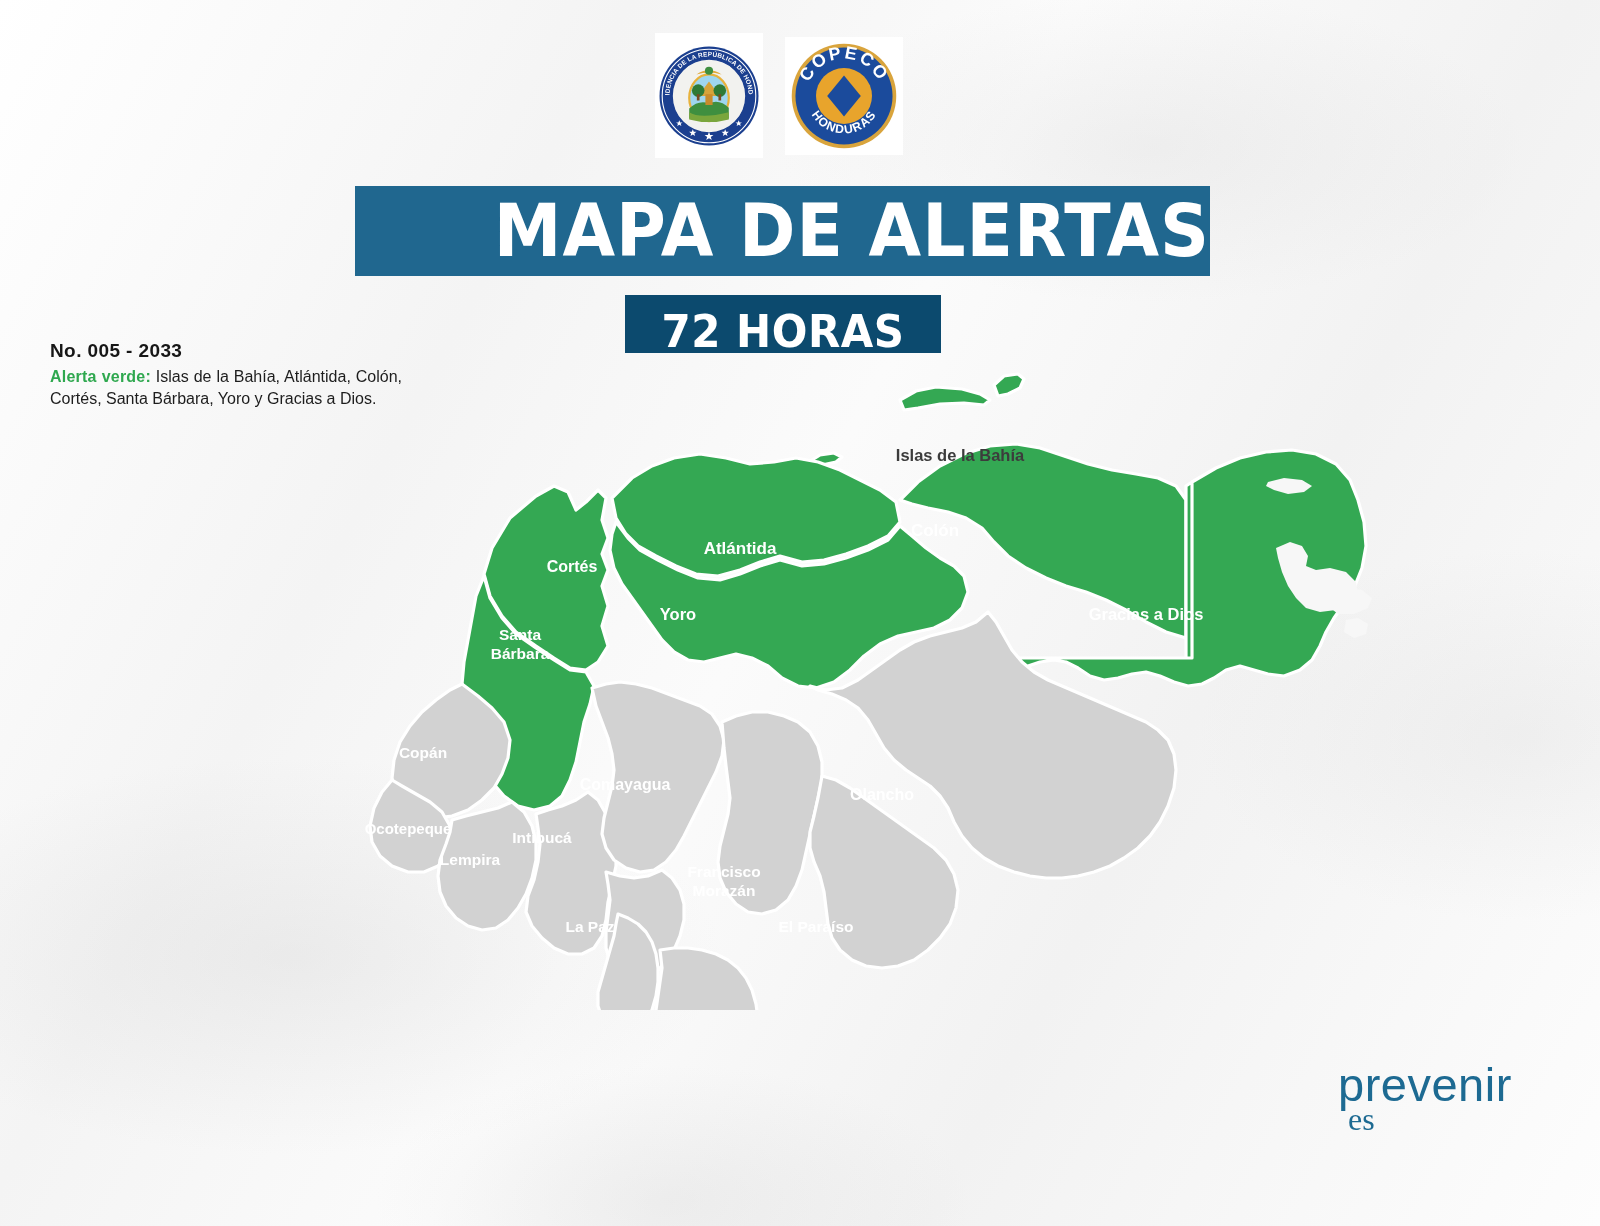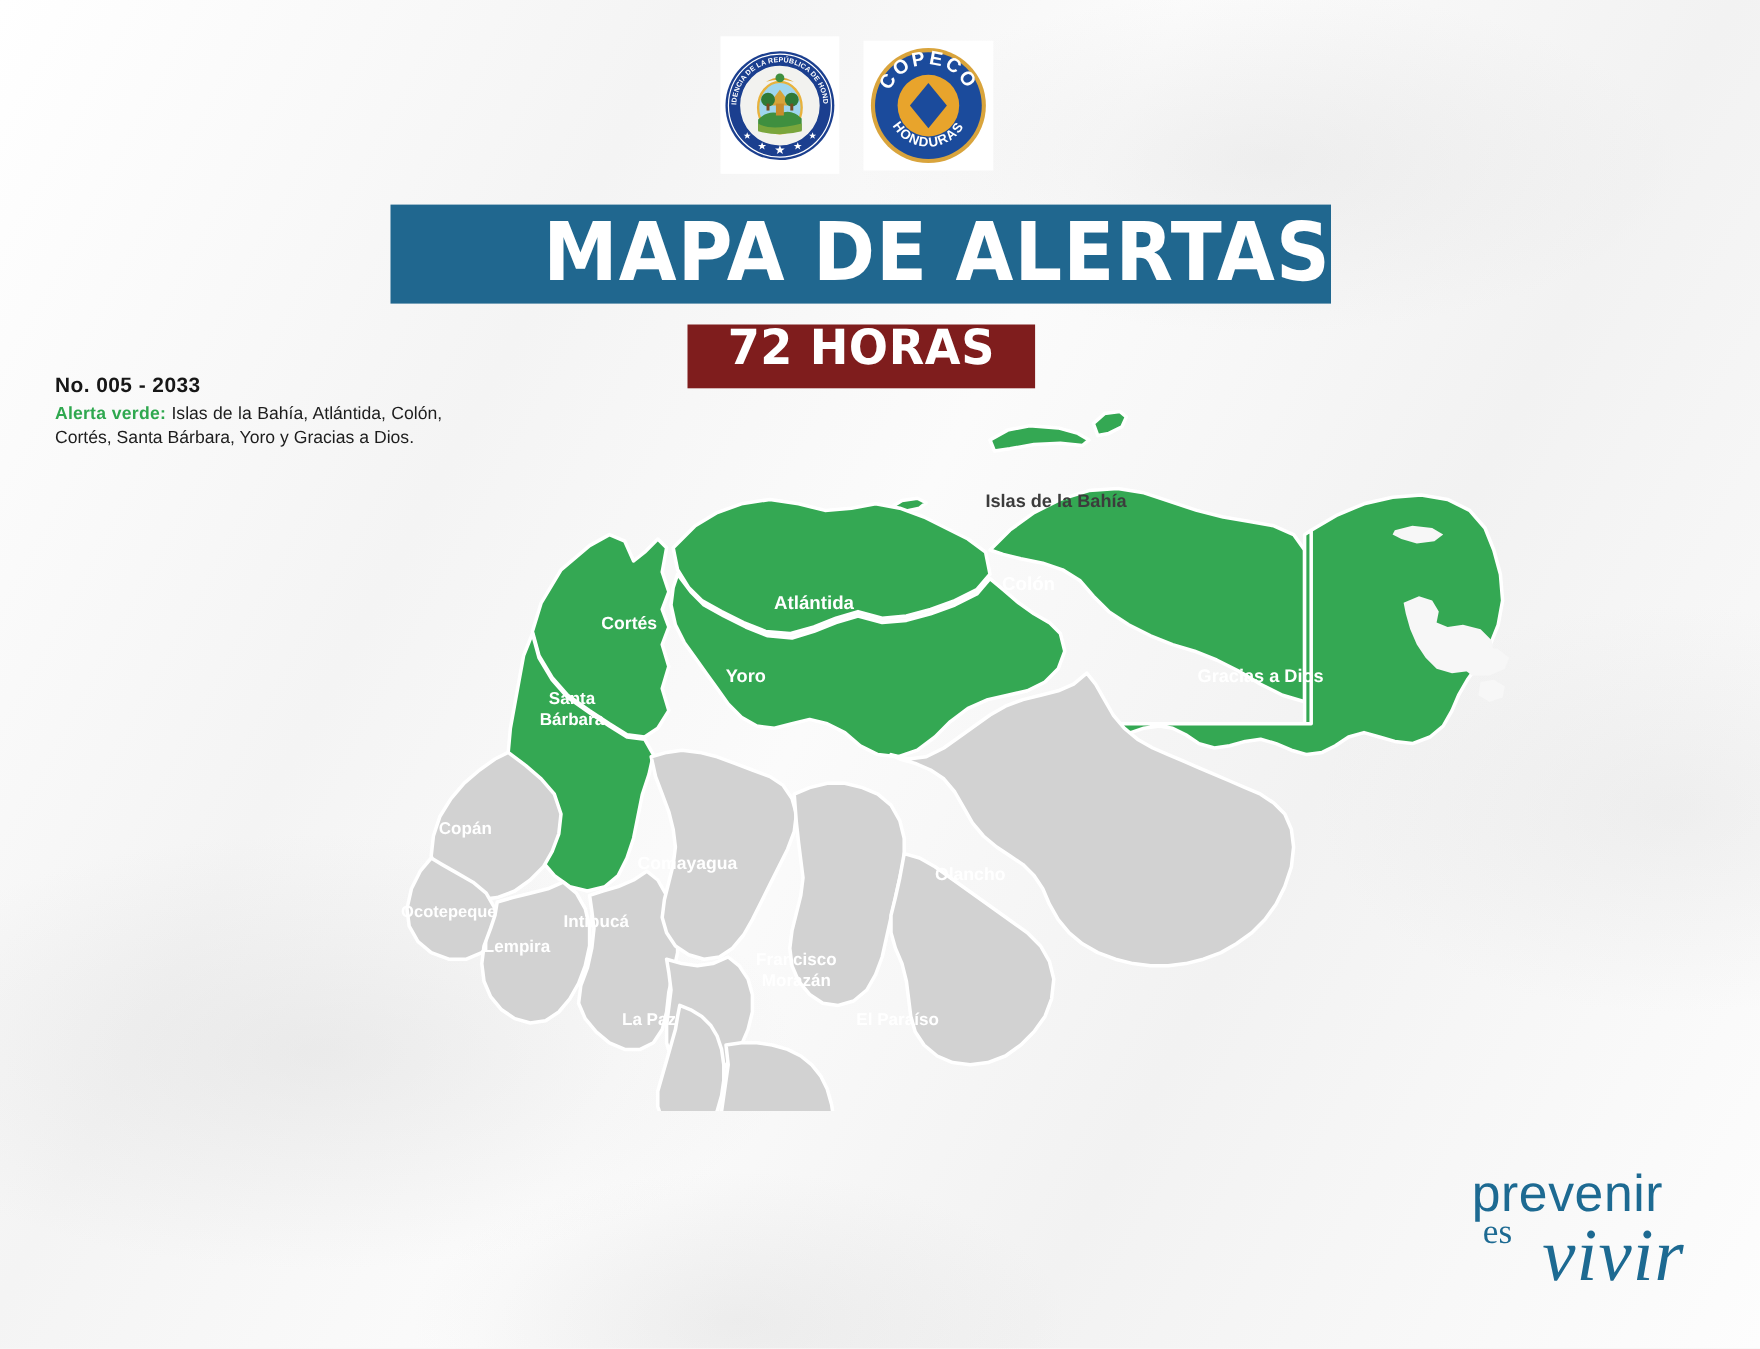"72 HORAS" #subtitle-banner { align-items: flex-start -> flex-end; background: #7f1d1d -> #0c4a6e }
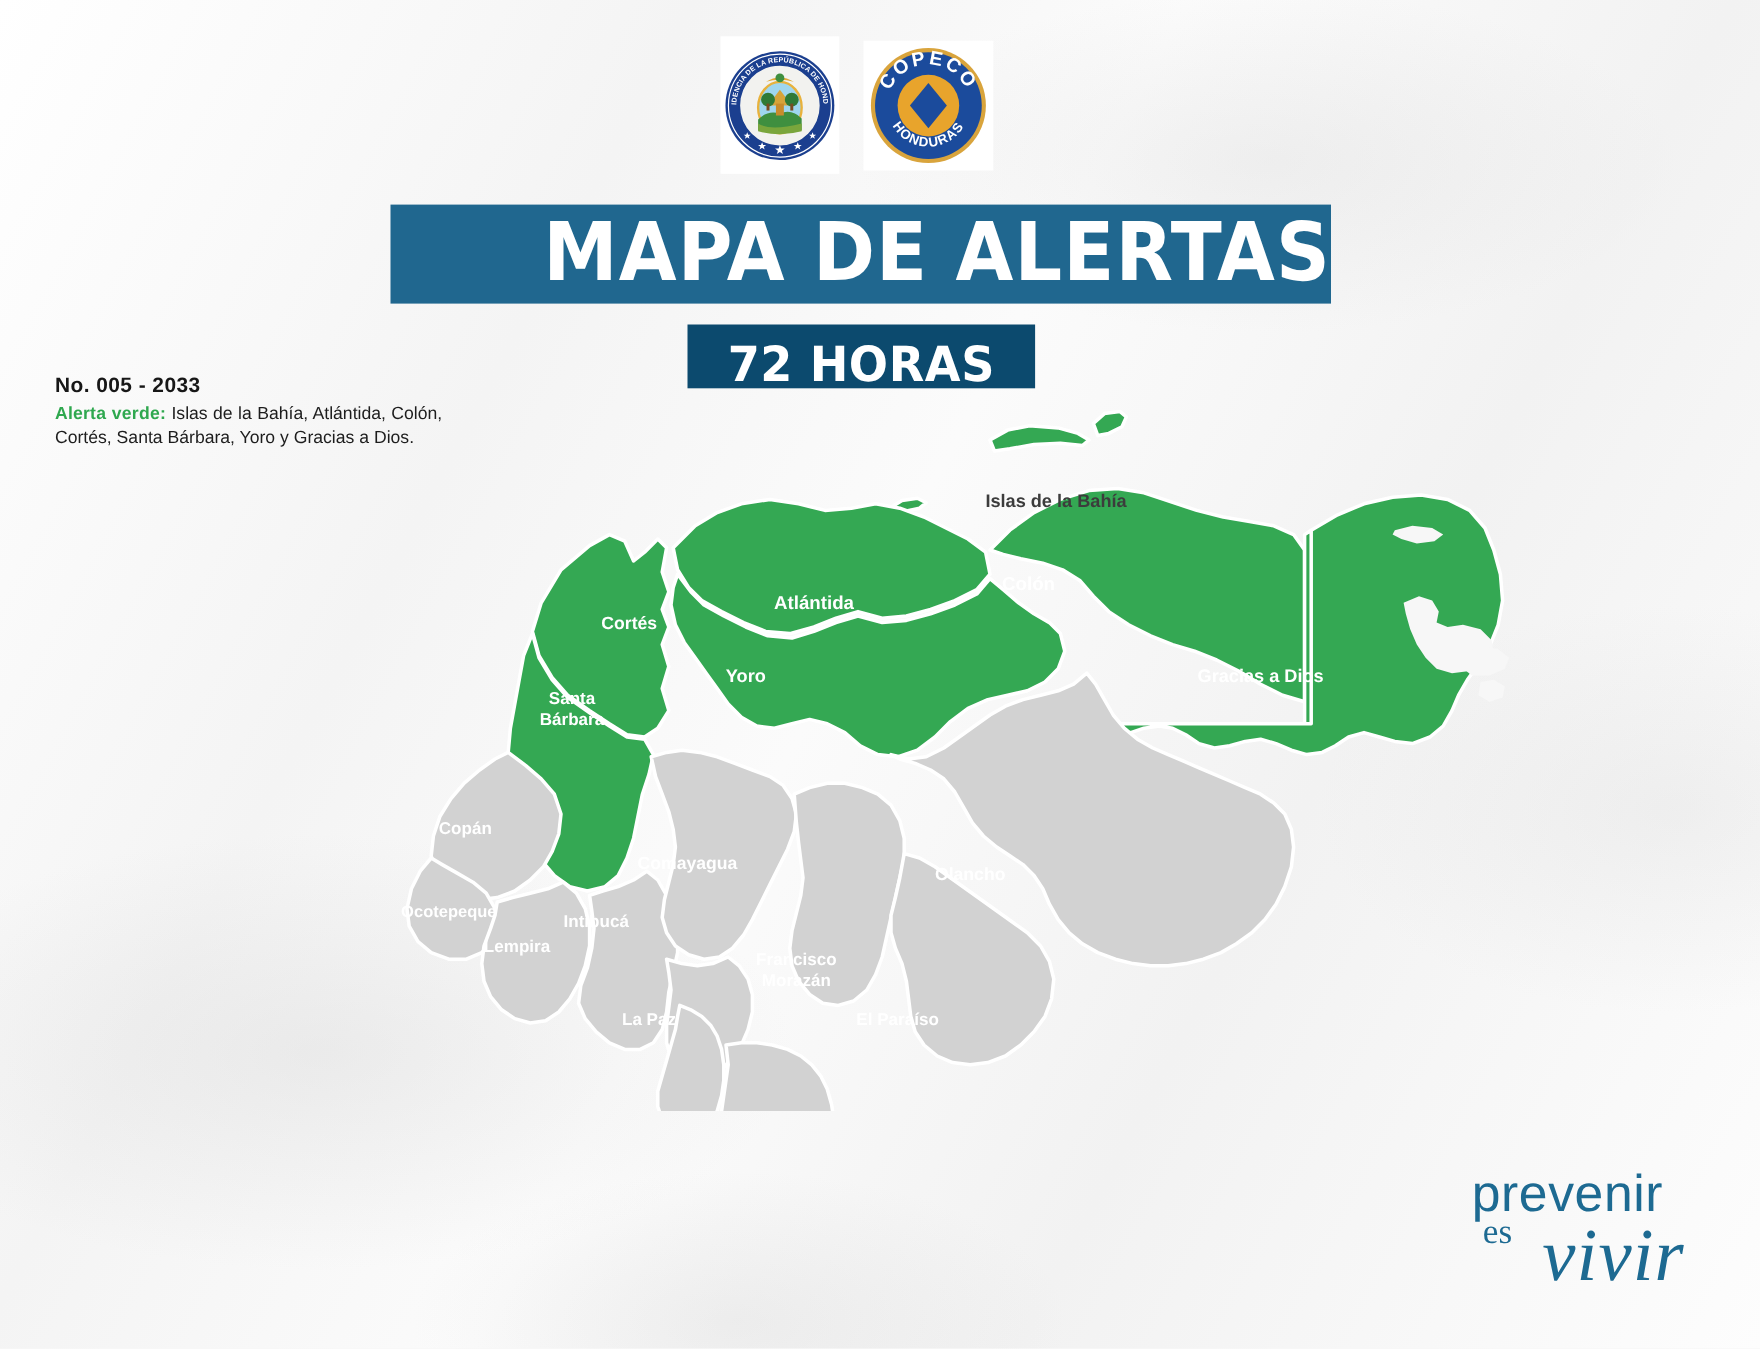"vivir" span.l3 { html: <span>vivir</span> -> none }
